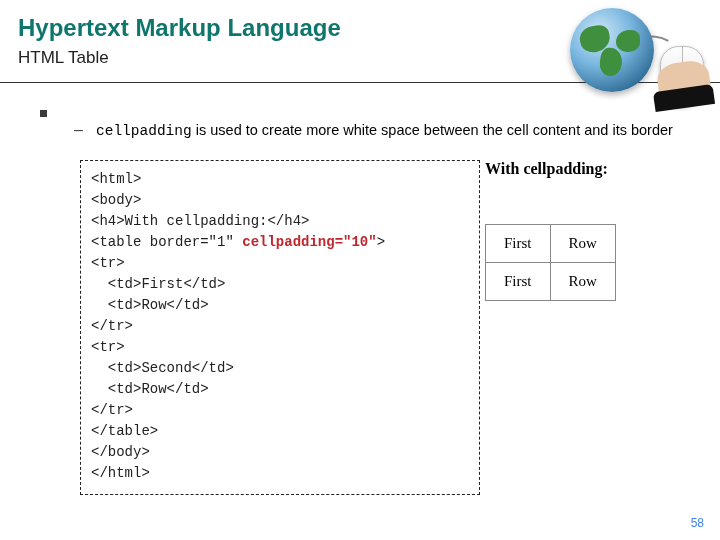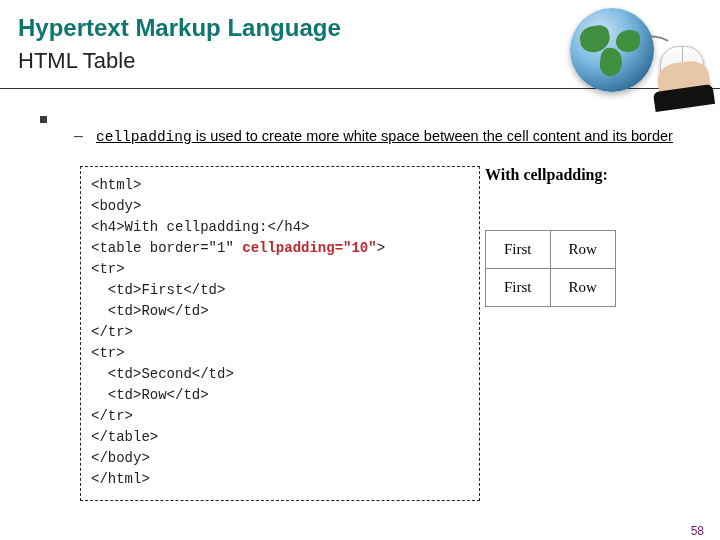"HTML Table" .subtitle { font-size: 22px -> 17px }
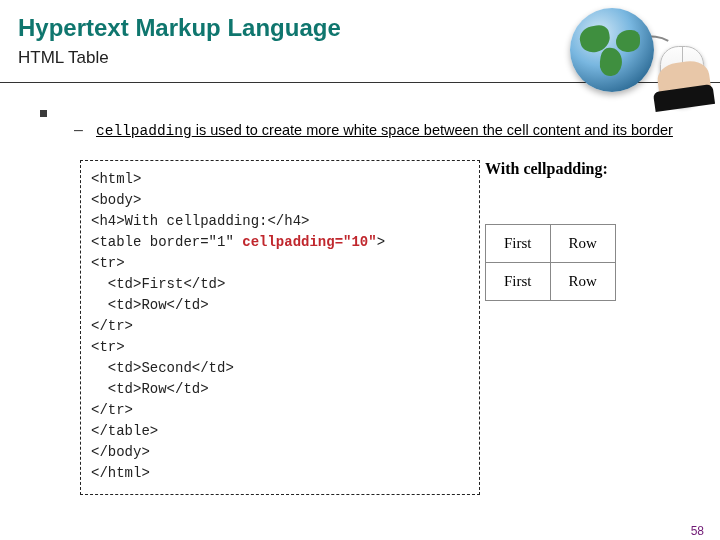"cellpadding is used to create" .sub-text { text-decoration: underline -> none }
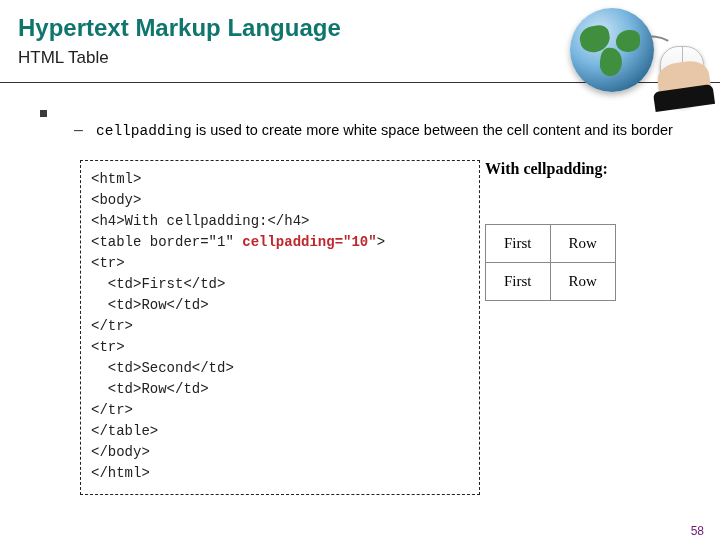"58" .pagenum { bottom: 2px -> 10px; color: #701a75 -> #3b82f6 }
